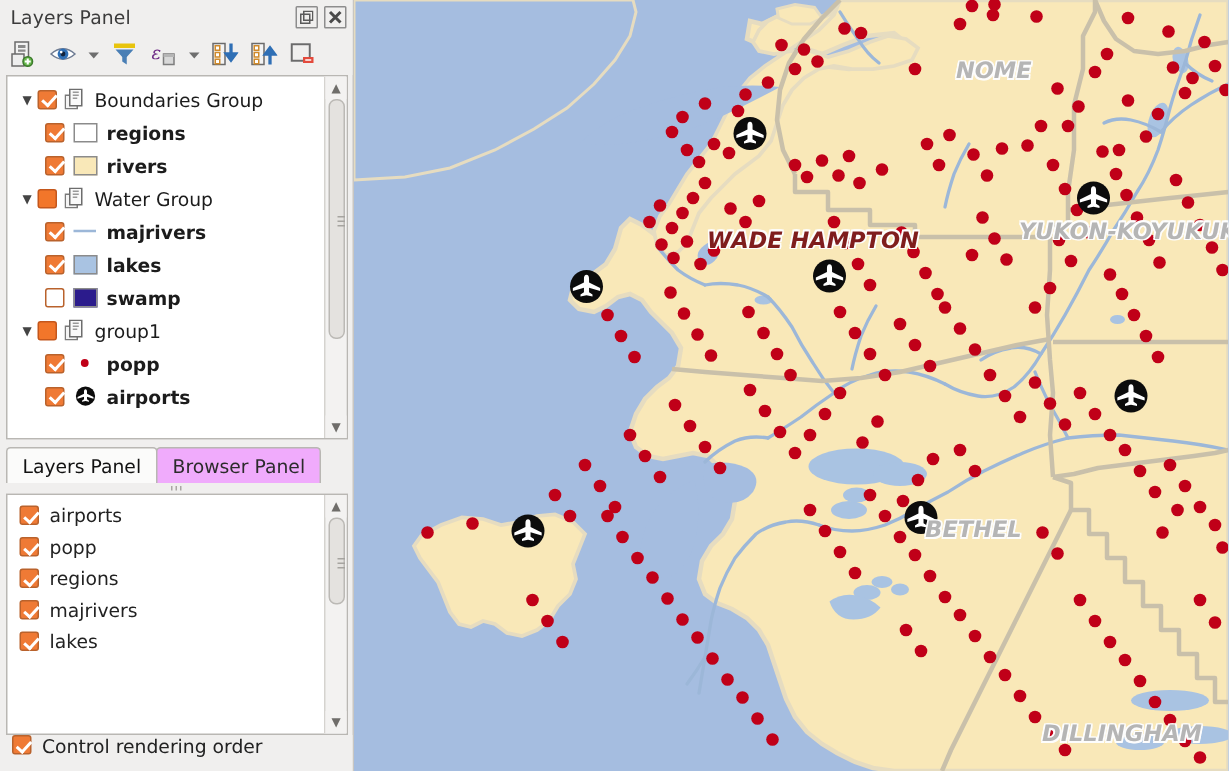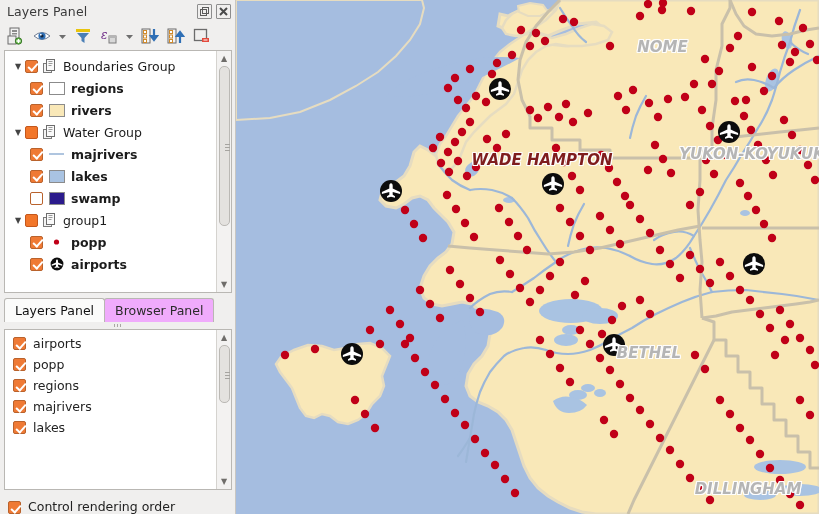"Control rendering order" #render-order { align-items: flex-end -> flex-start }
